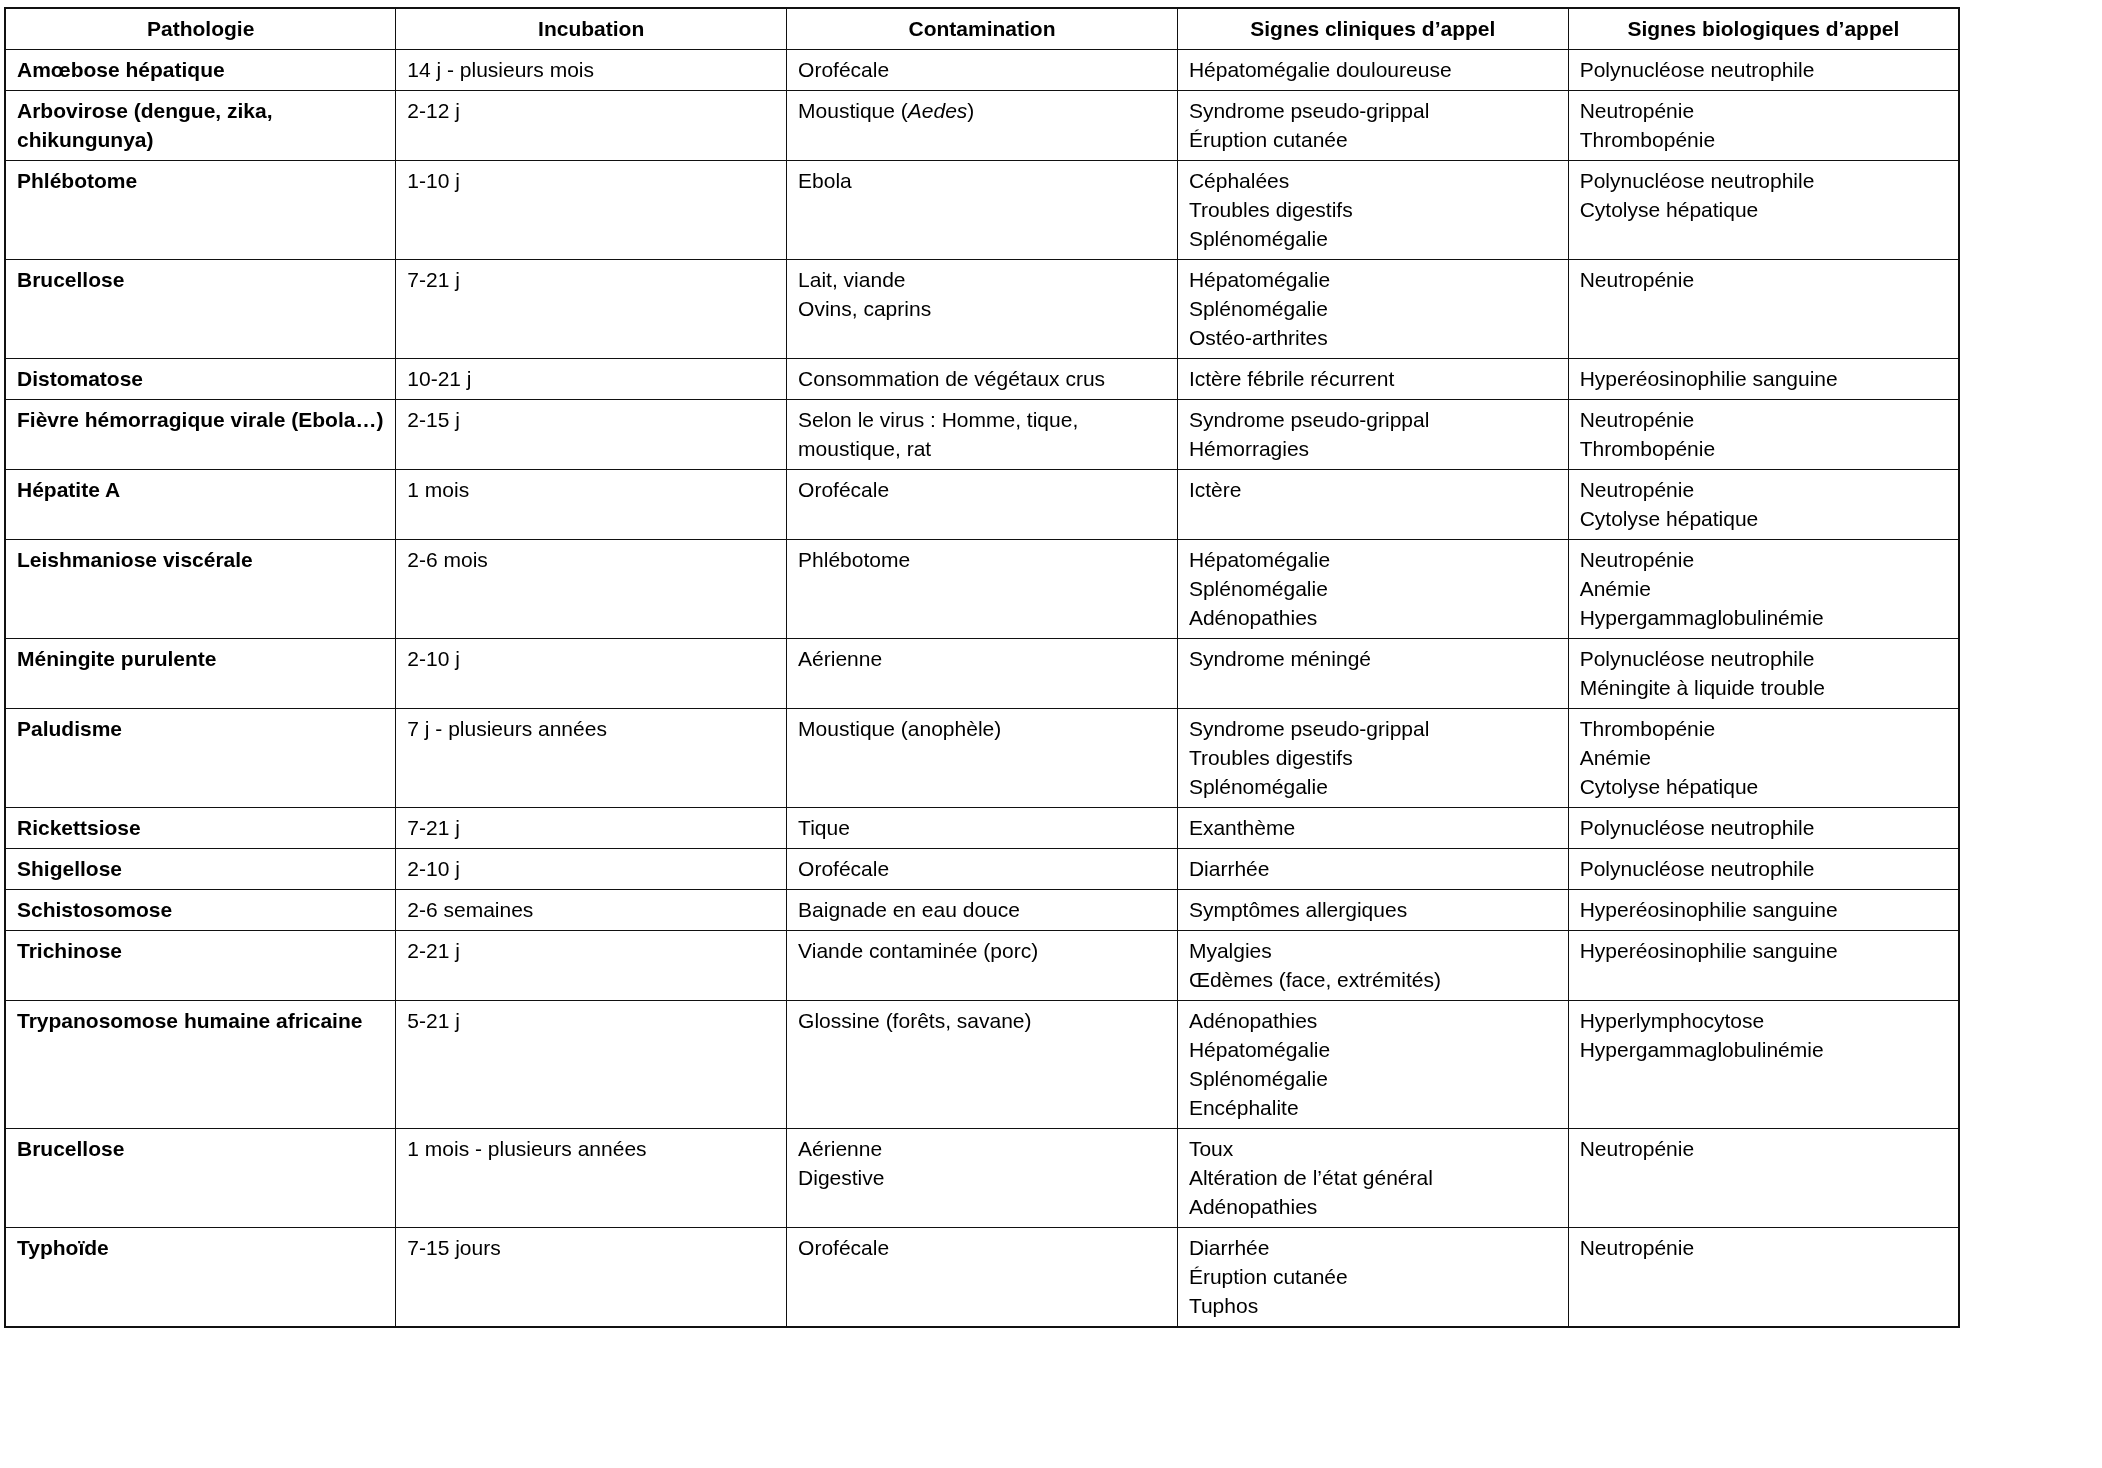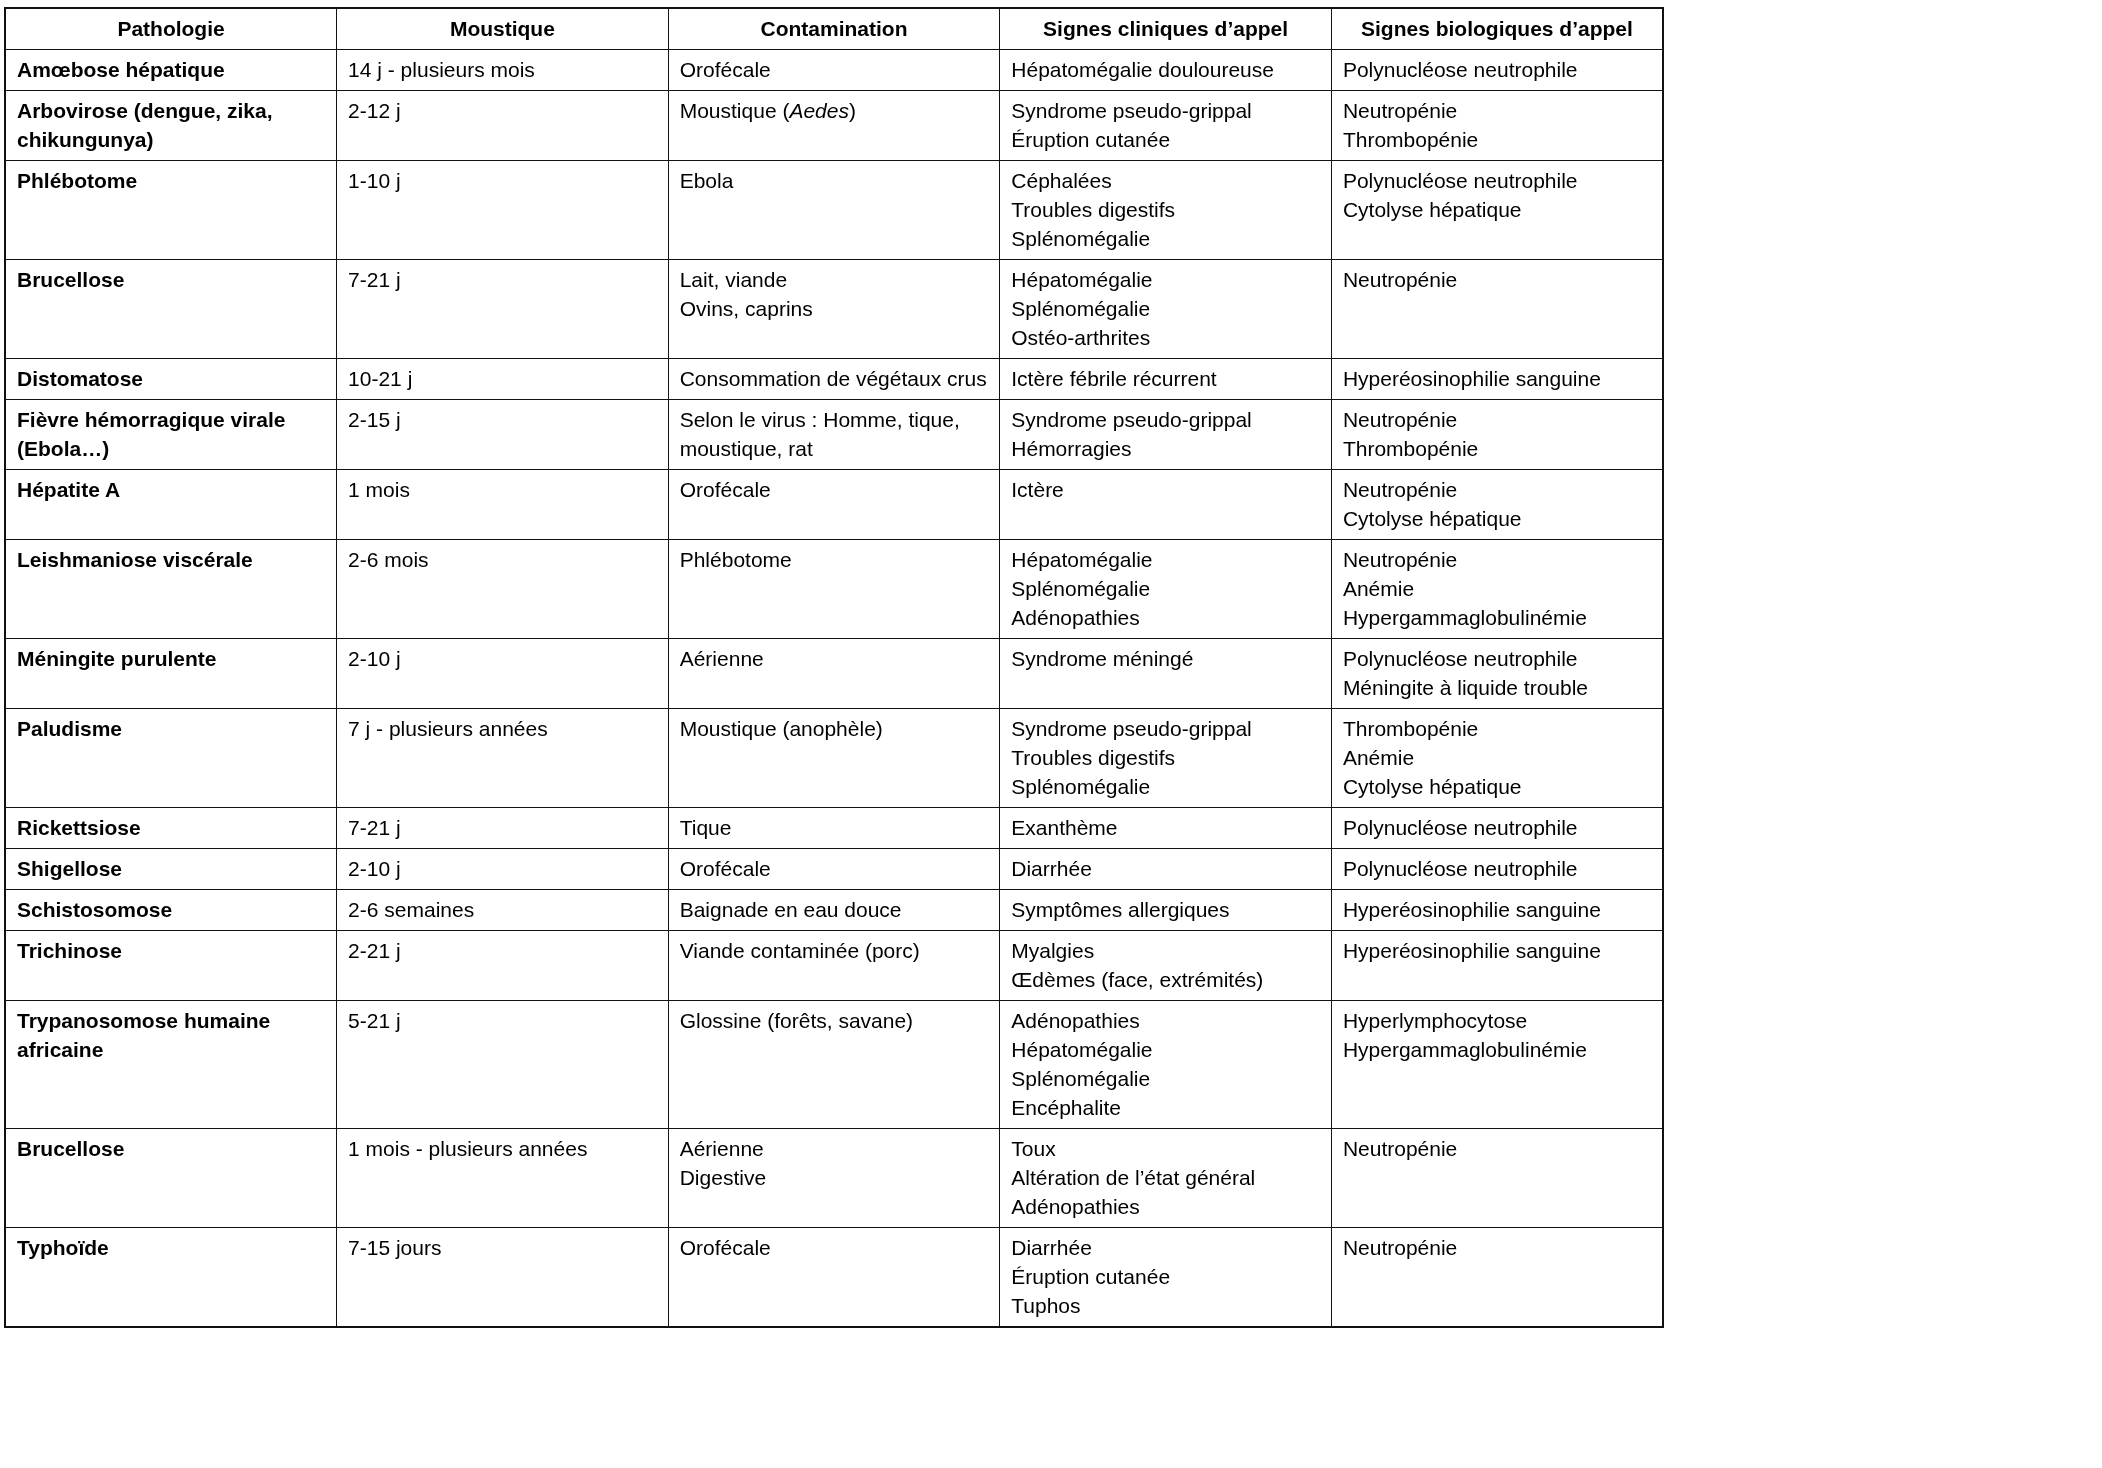"Pathologie" table.patho { width: 1660px -> 1956px }
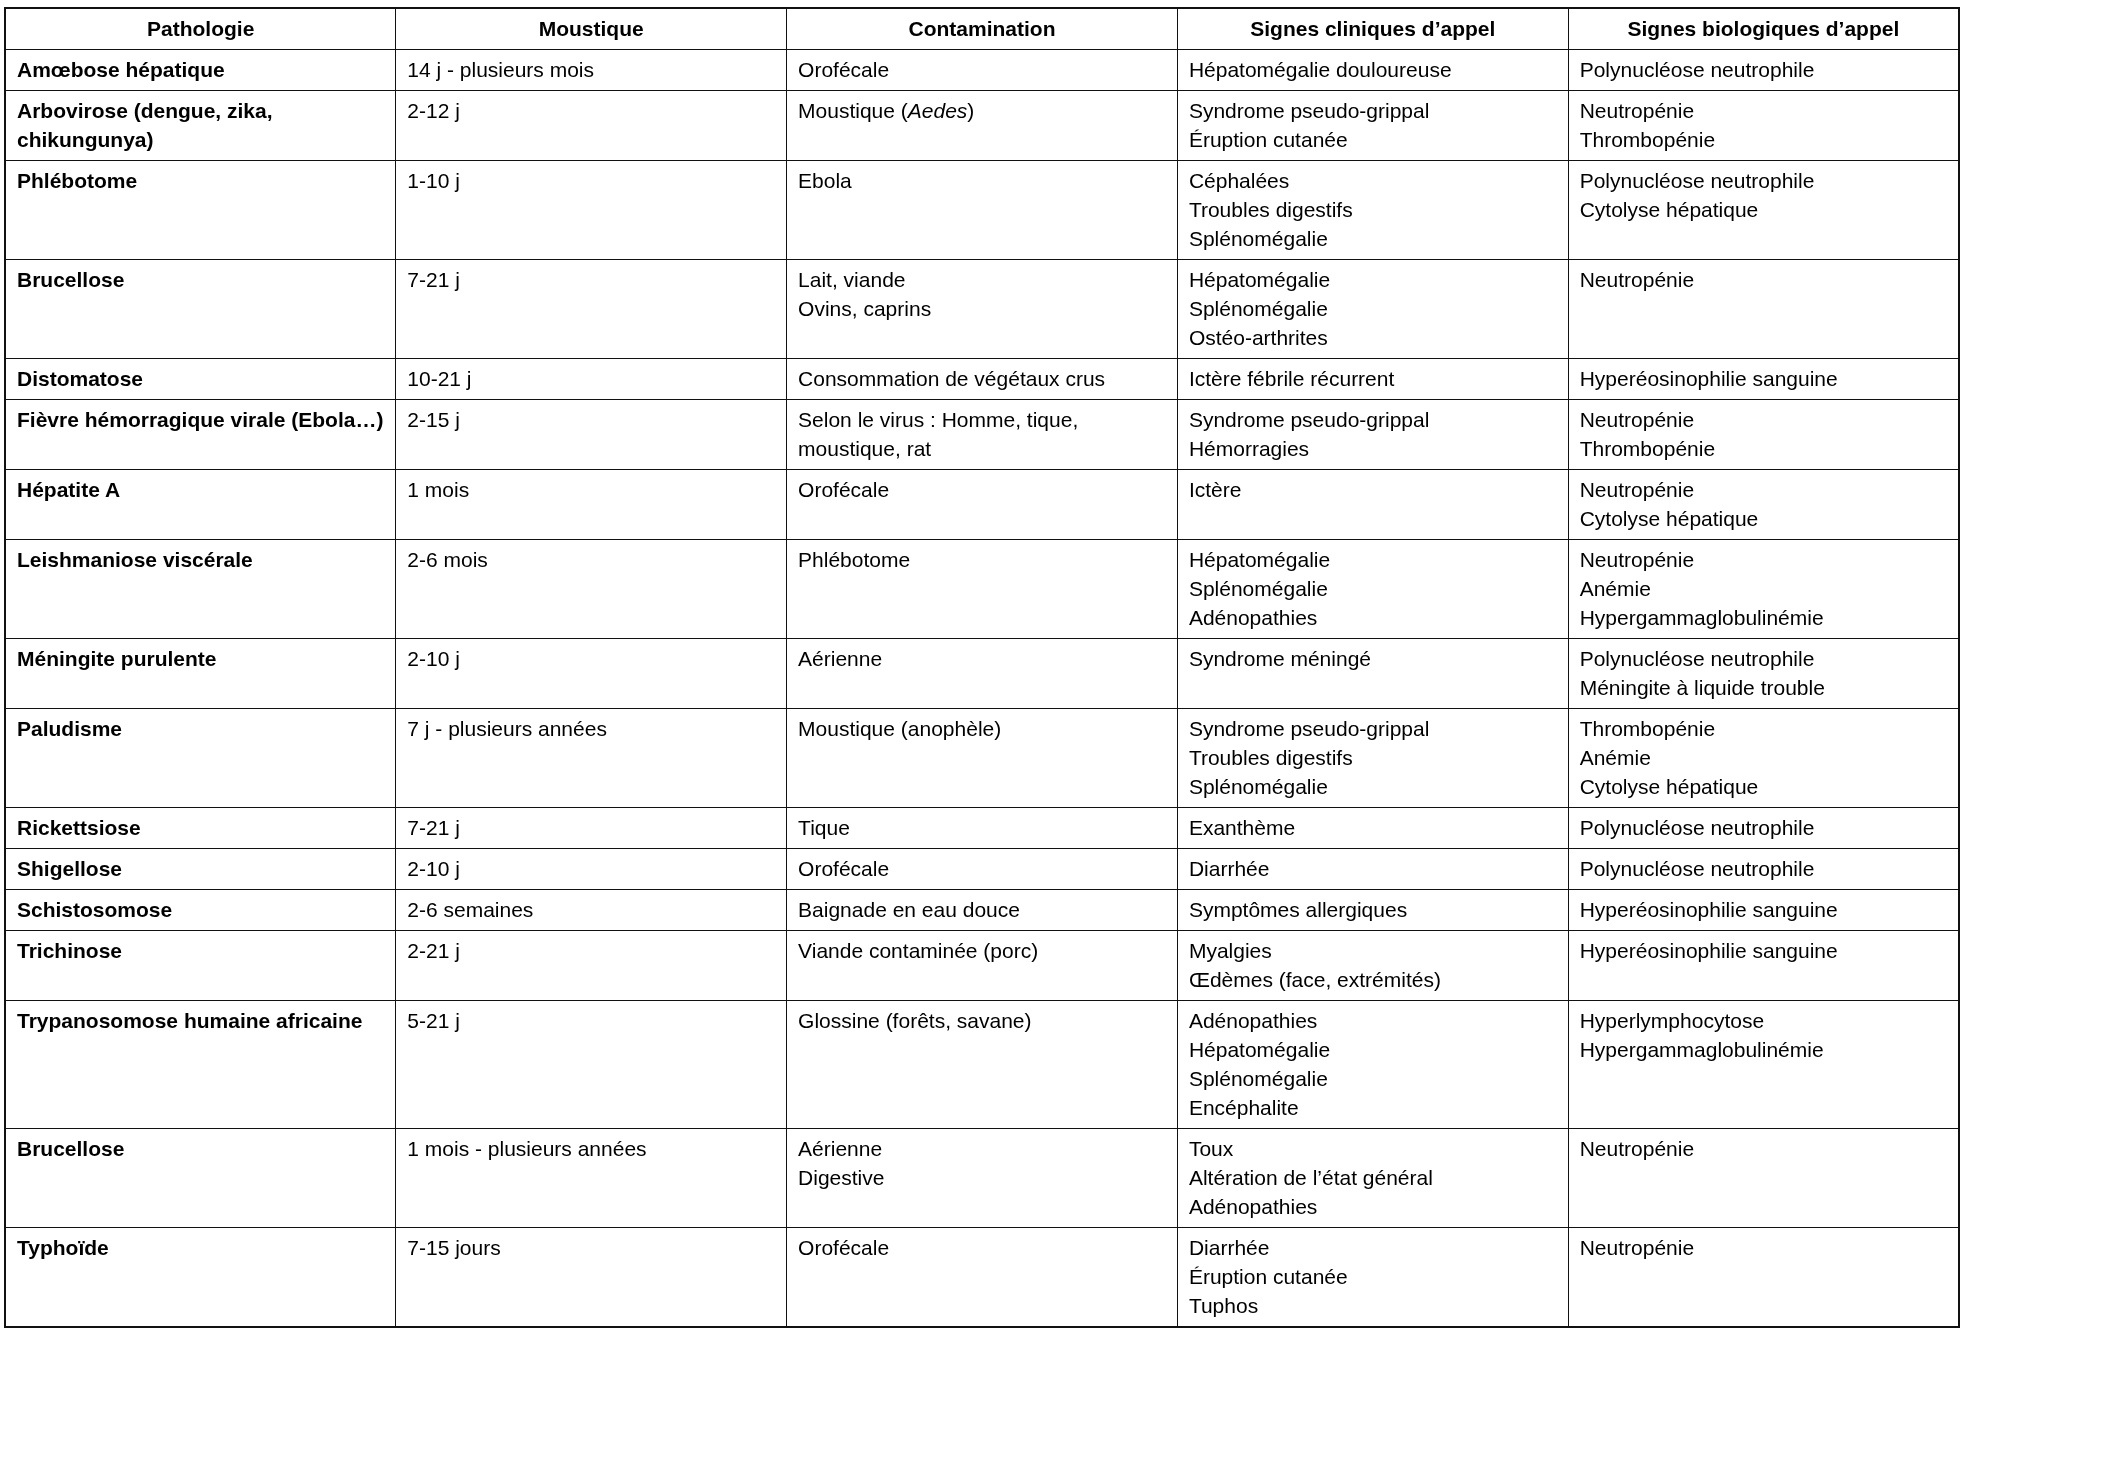"Moustique" th { text: Moustique -> Incubation }
